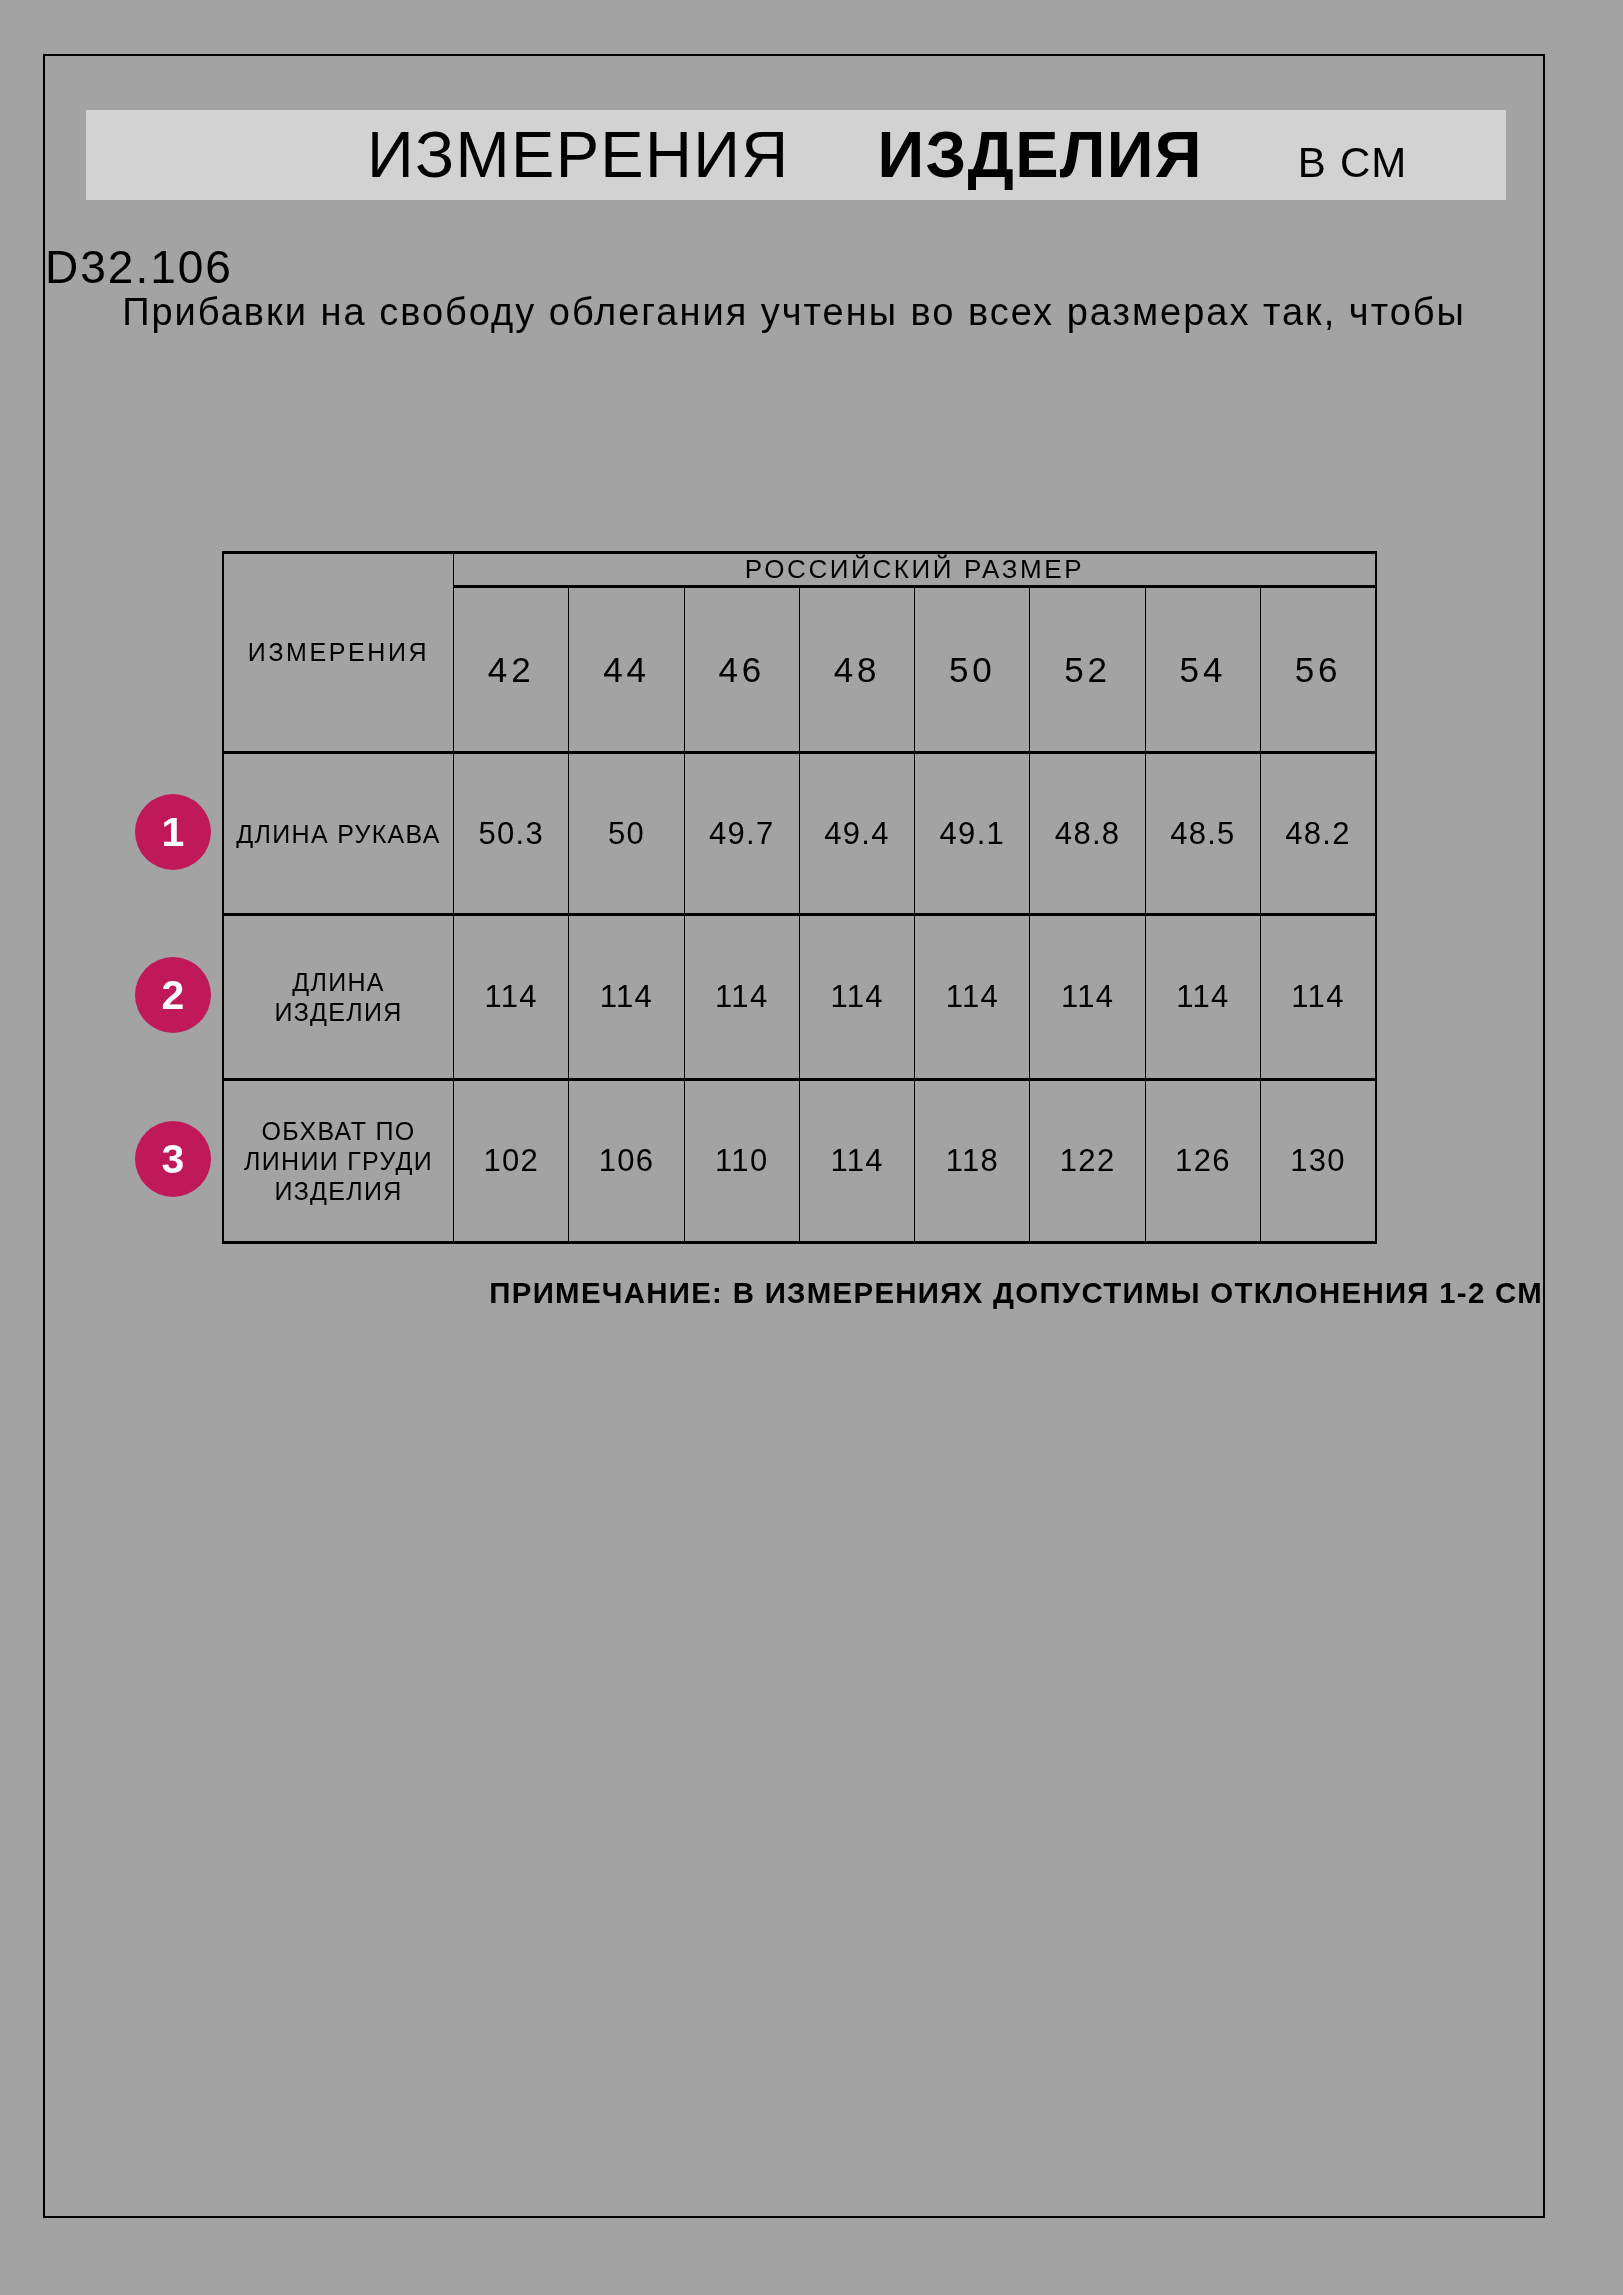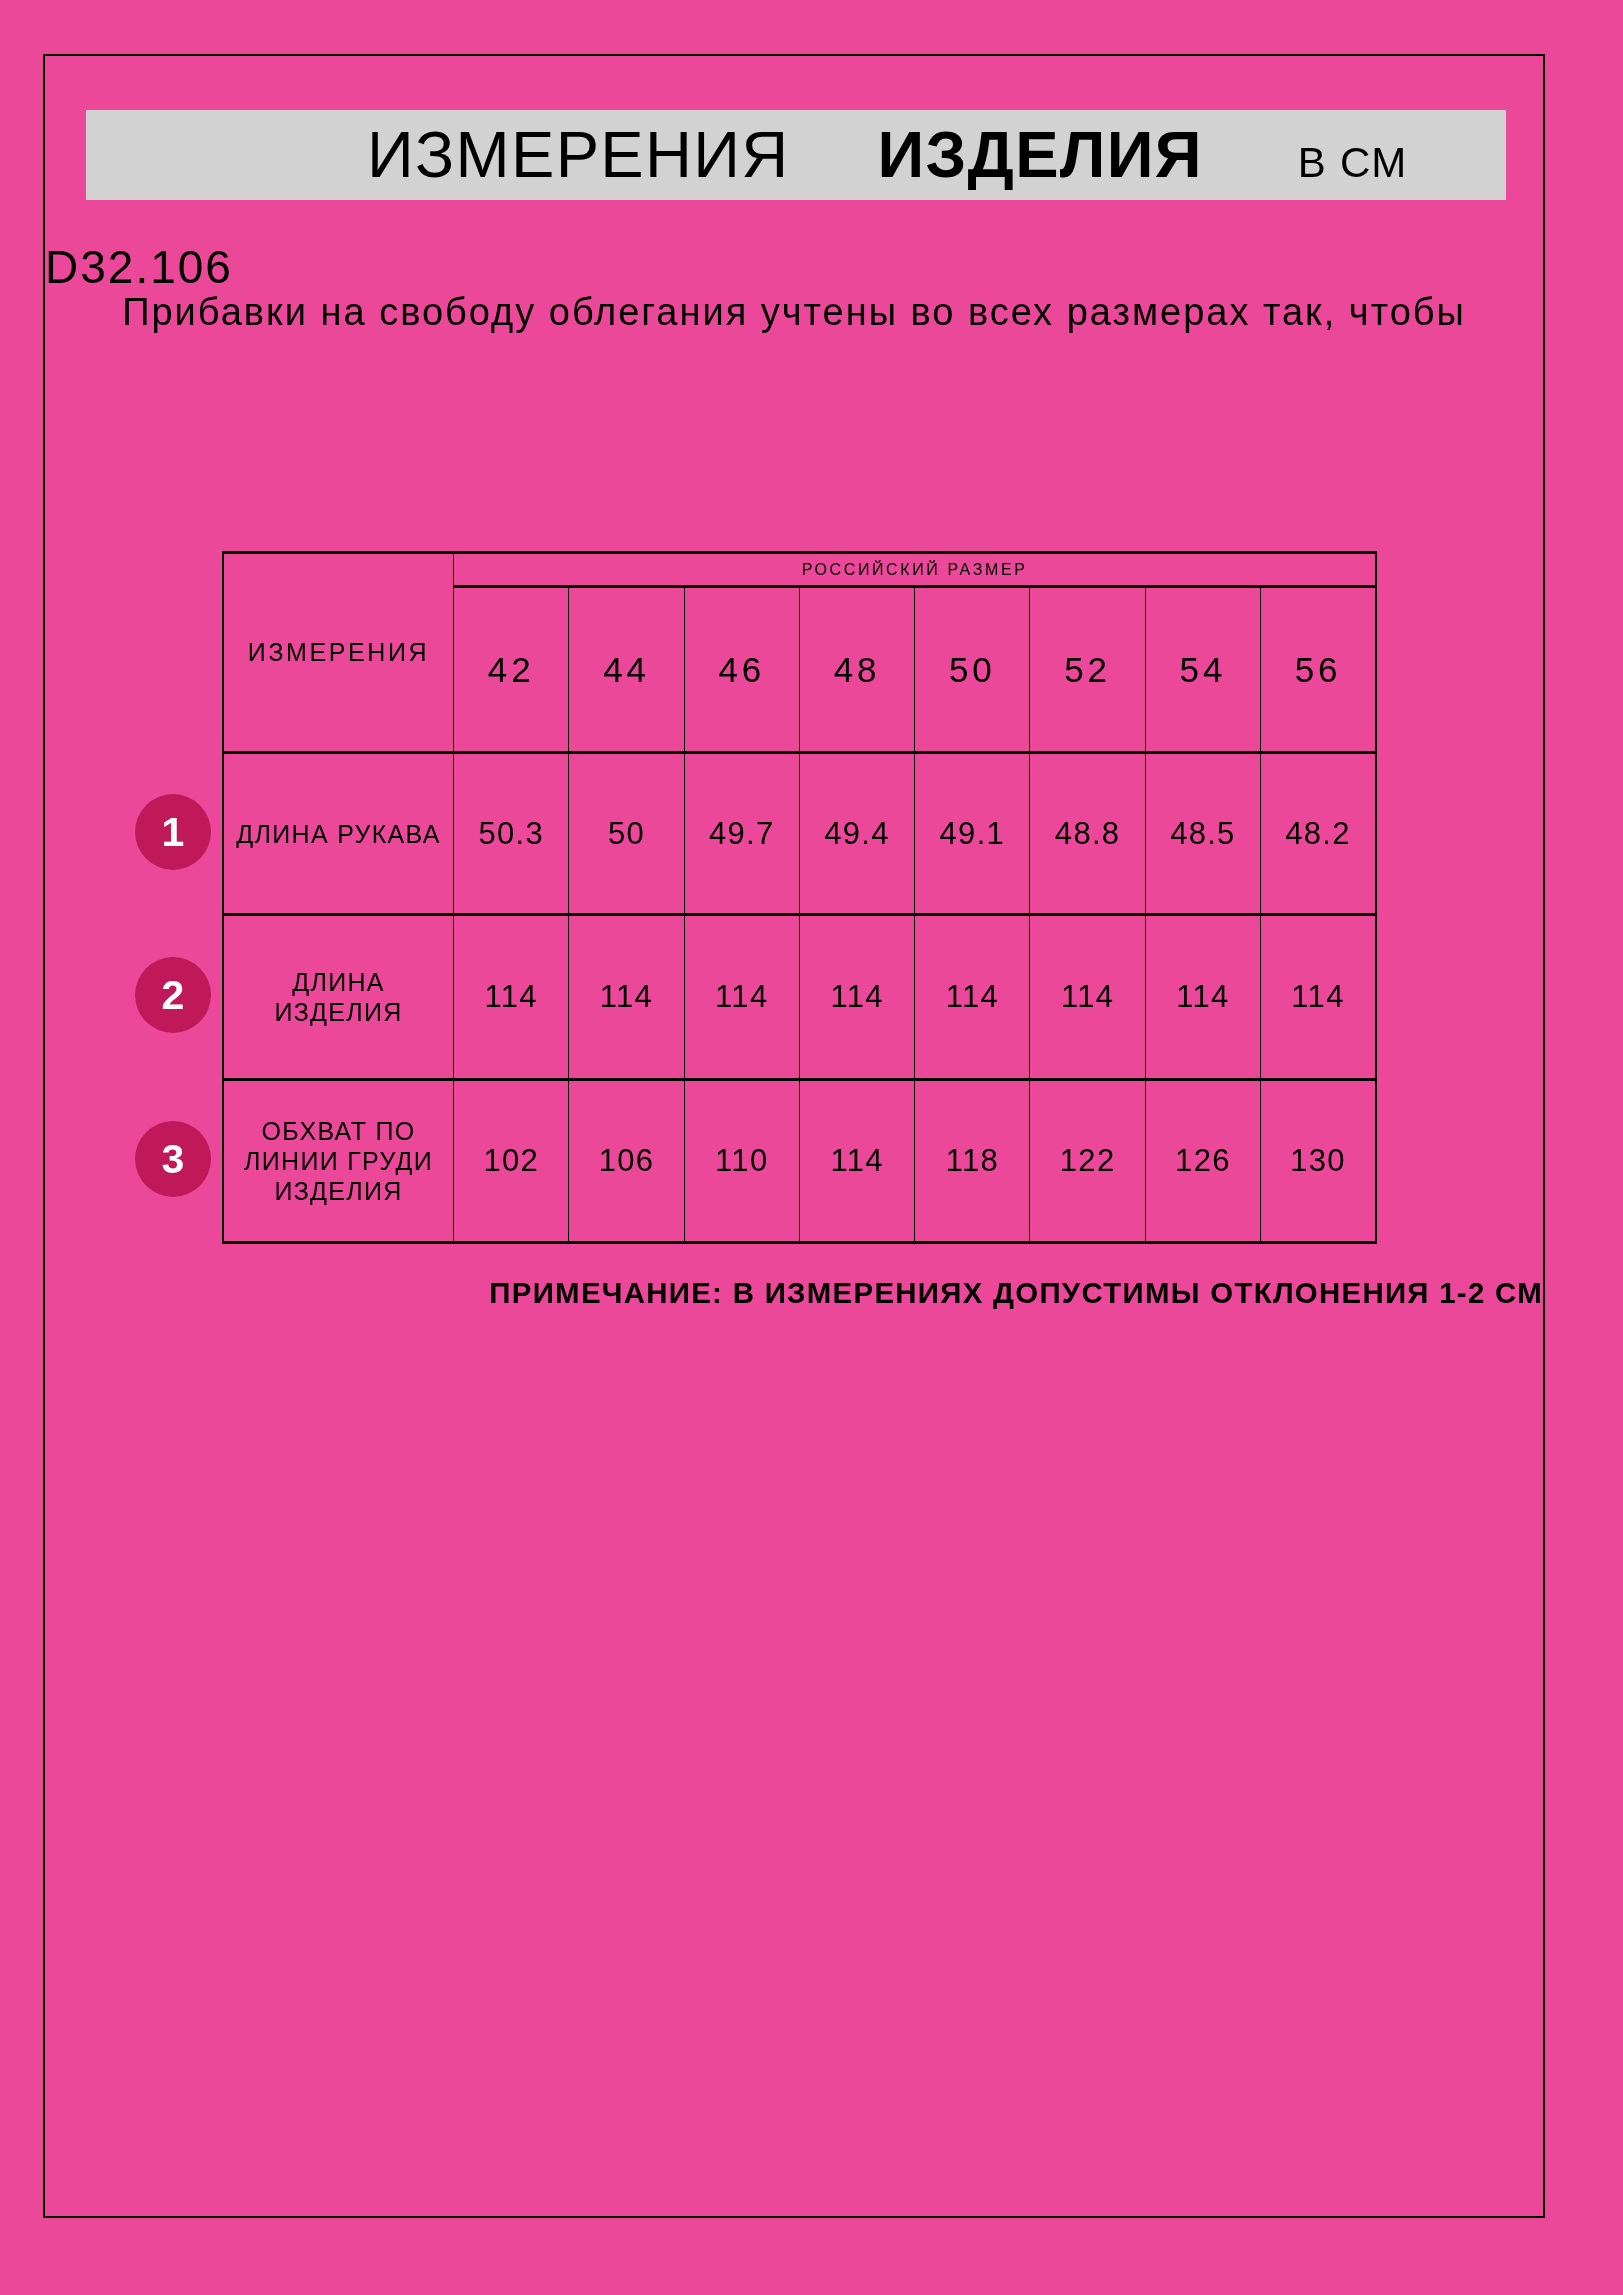"ИЗМЕРЕНИЯ" .sheet { background: #ec4899 -> #a3a3a3 }
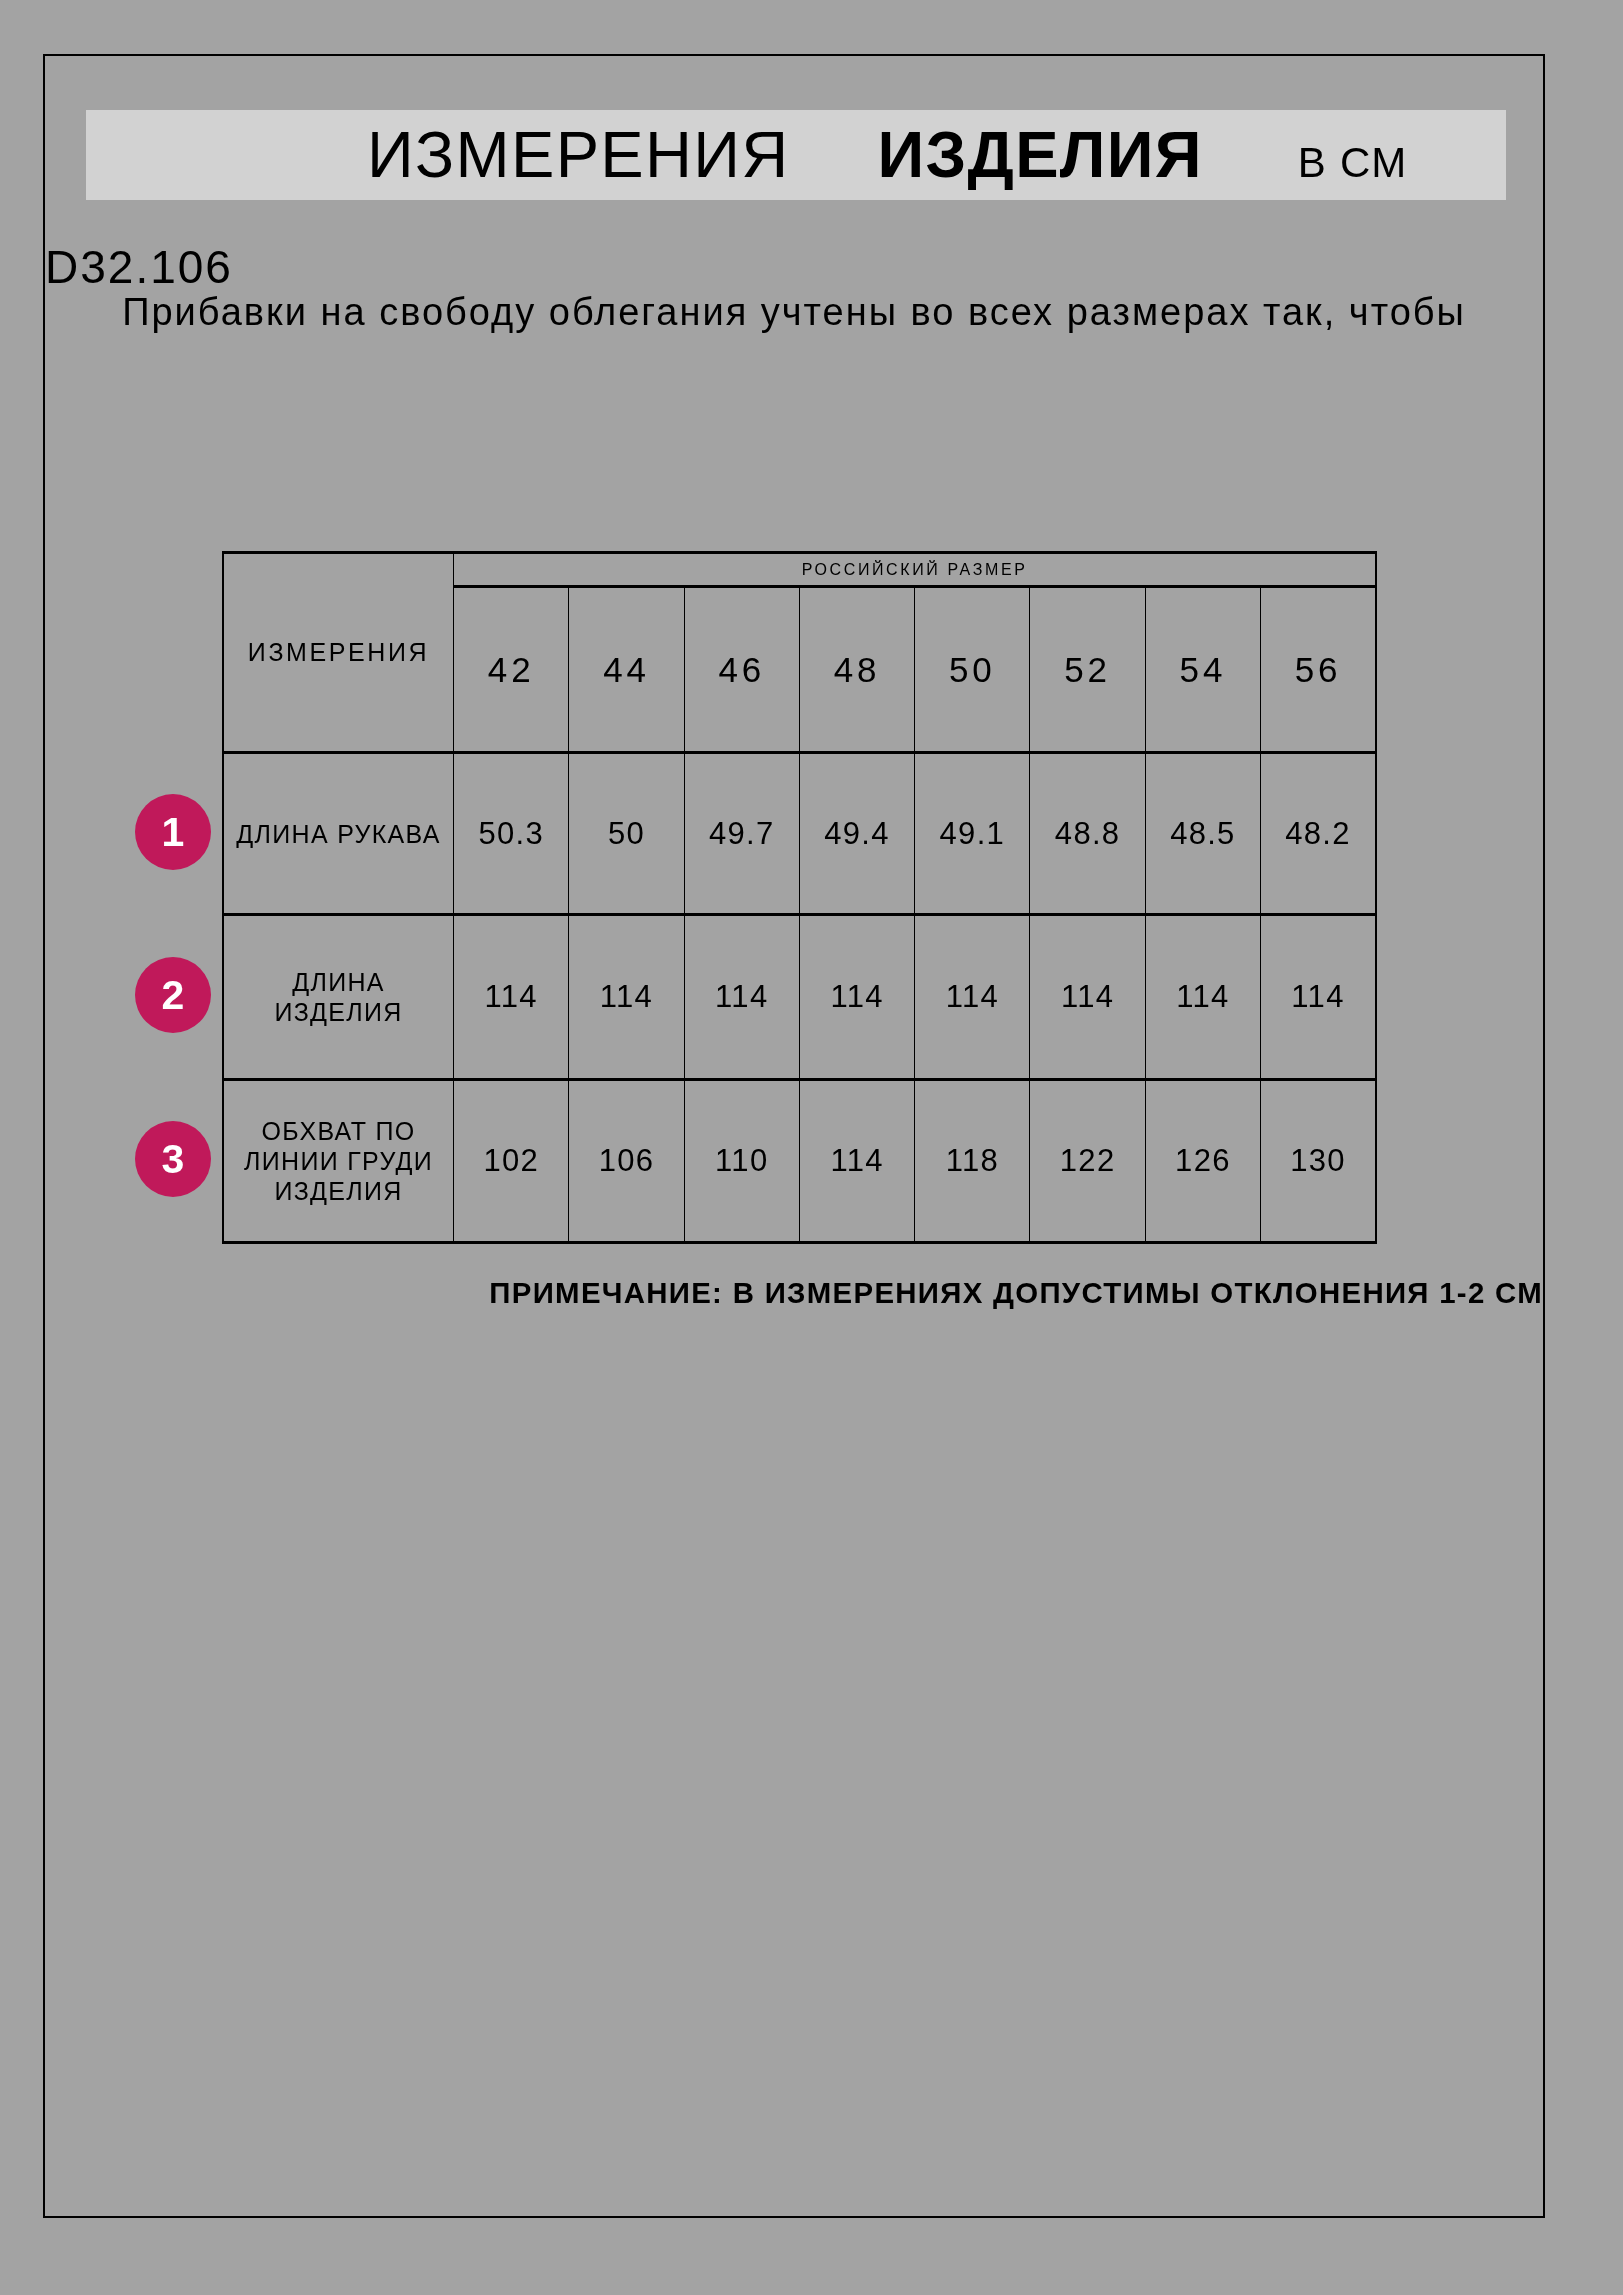"РОССИЙСКИЙ РАЗМЕР" .group-cell { font-size: 16px -> 26px }
